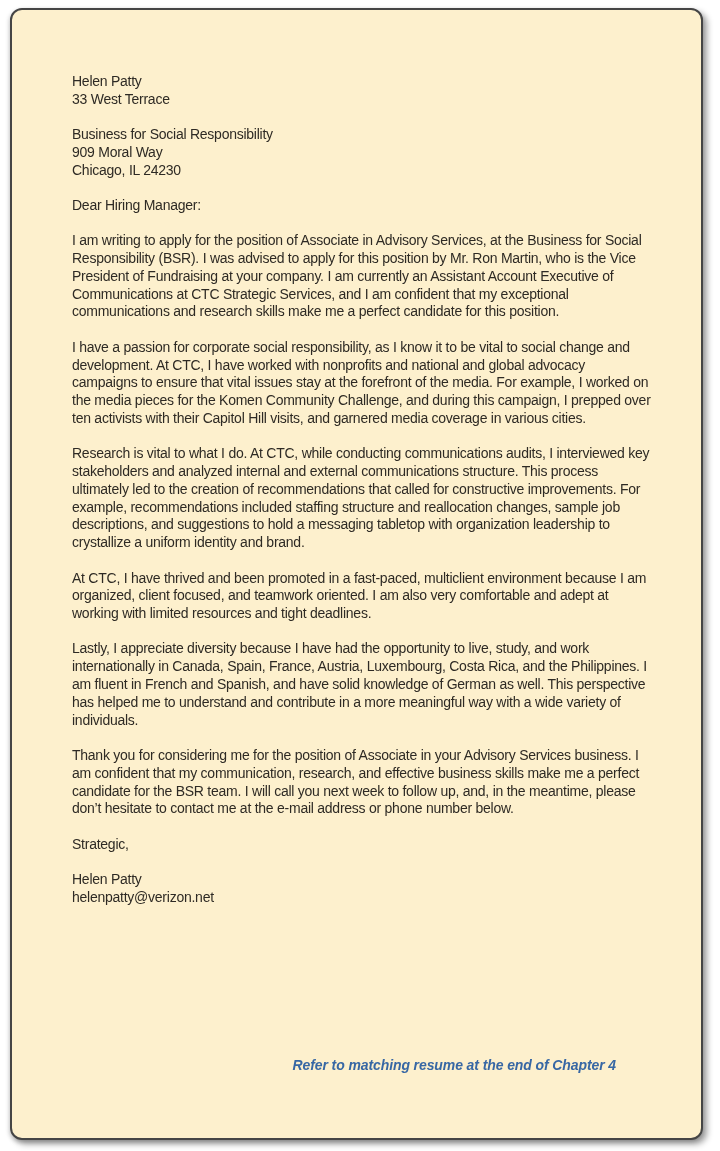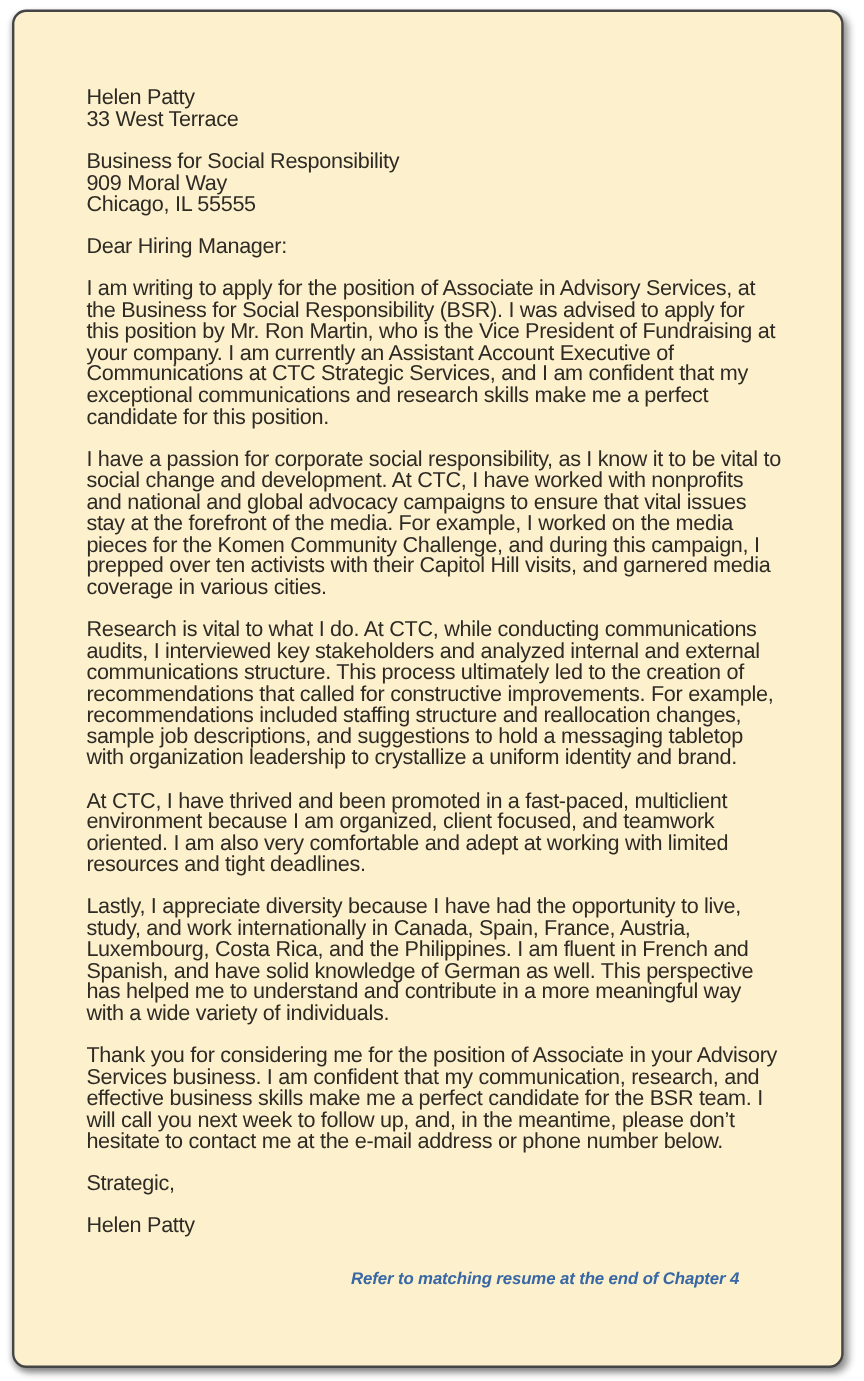"Helen Patty" .page { font-size: 18px -> 14px }
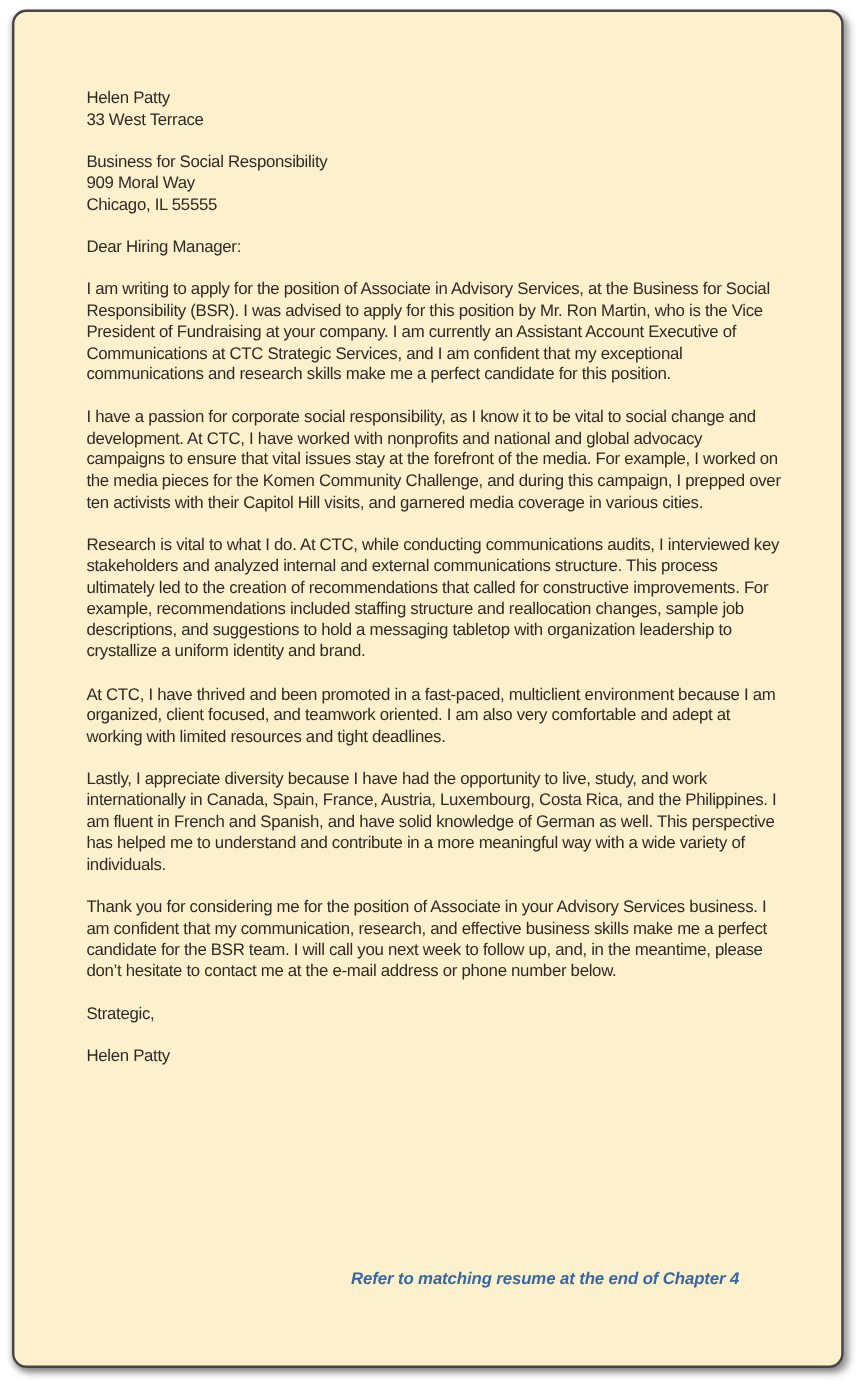"Chicago, IL 55555" span.line { text: 55555 -> 24230 }
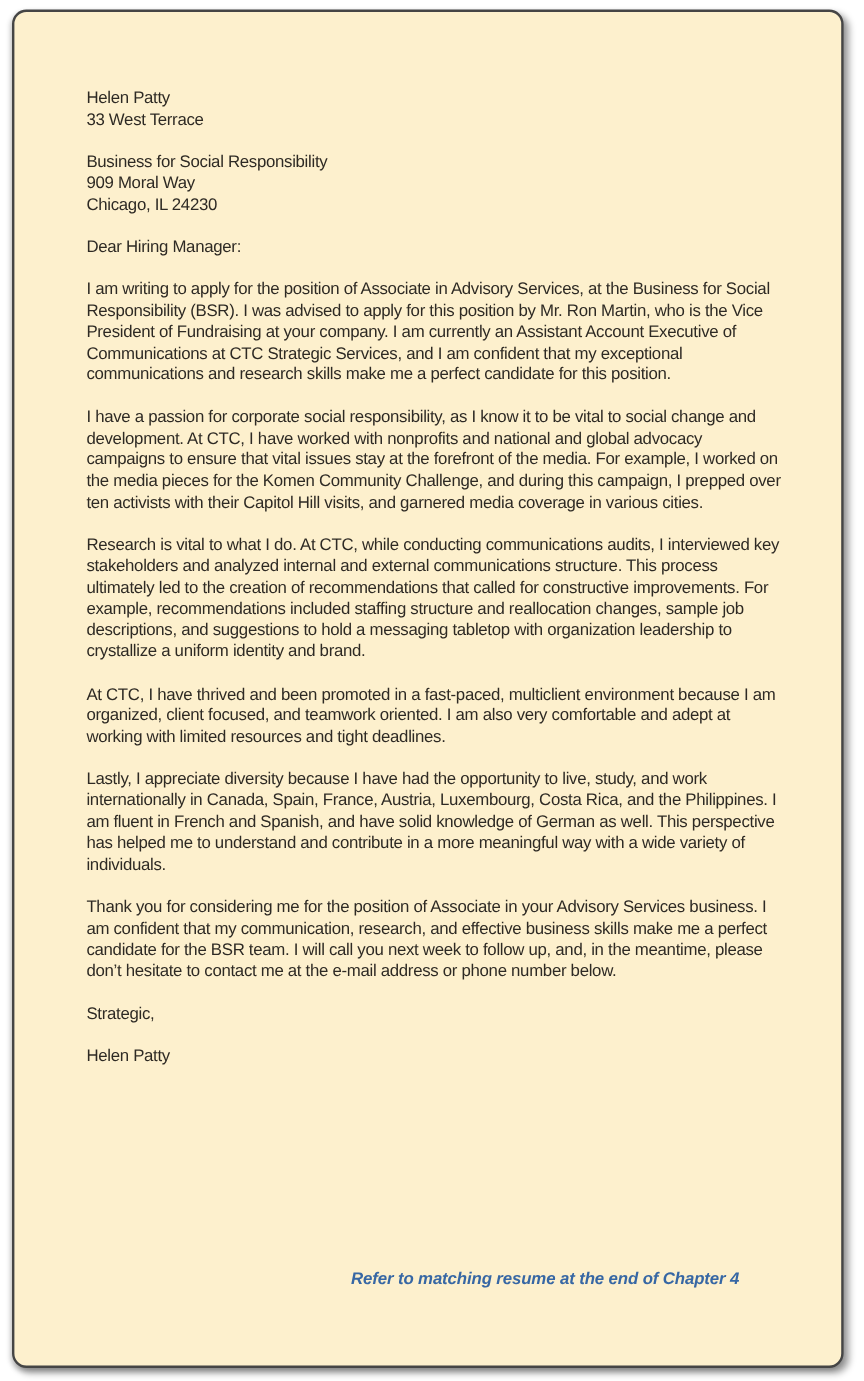"helenpatty@verizon.net" span.line { html: none -> <span>helenpatty@verizon.net</span> }
